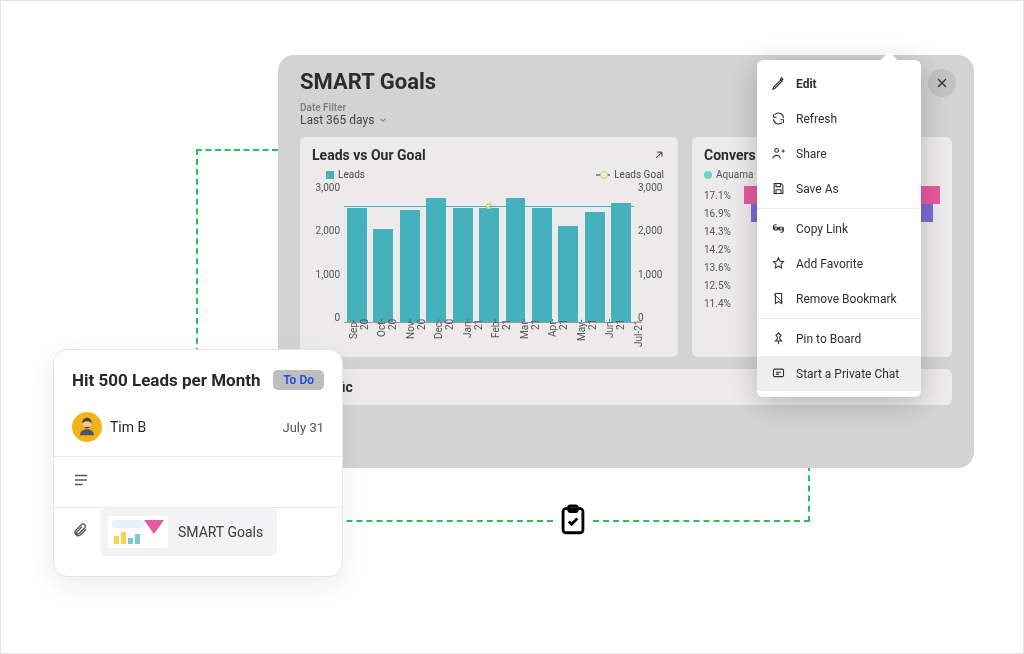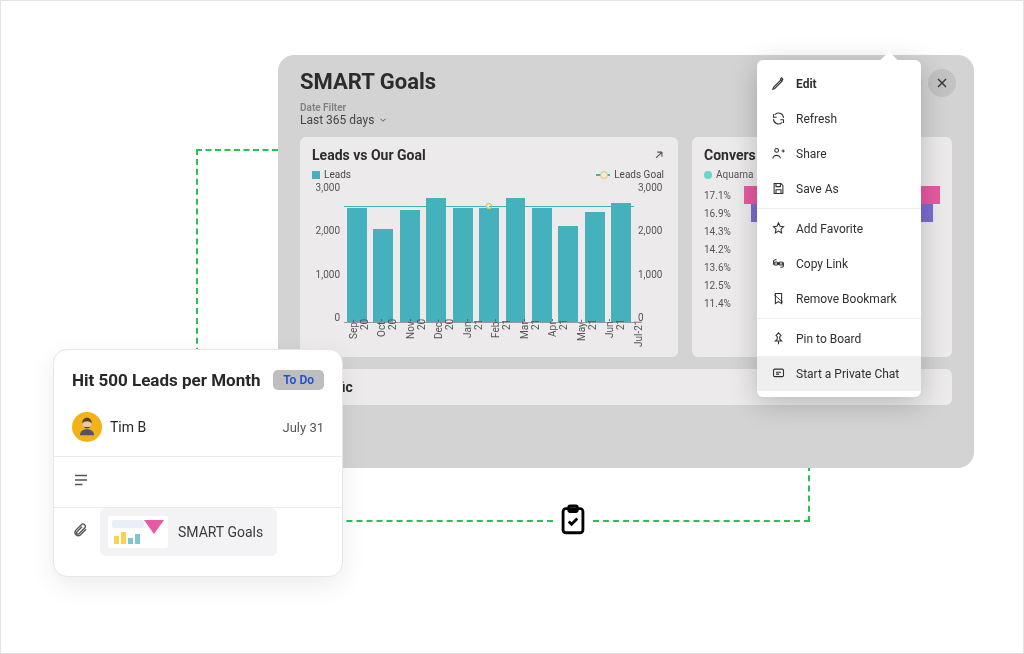"Leads" .legend { margin: 6px 2px 2px 0 -> 6px 2px 2px 14px }
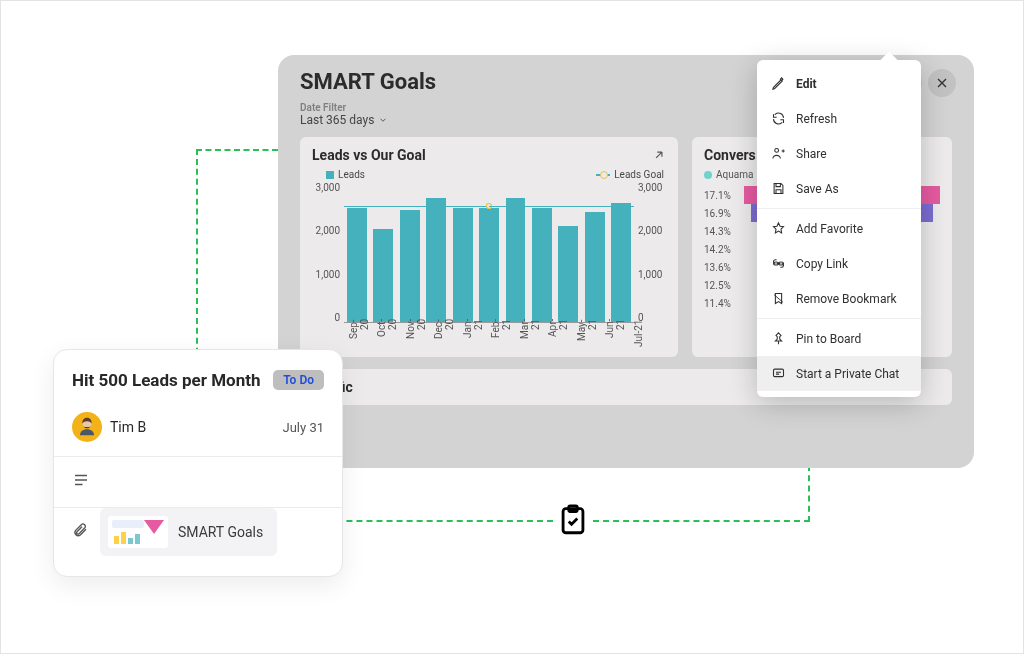"Add Favorite" div.dd-item { order: before "Copy Link" -> after "Copy Link" }
